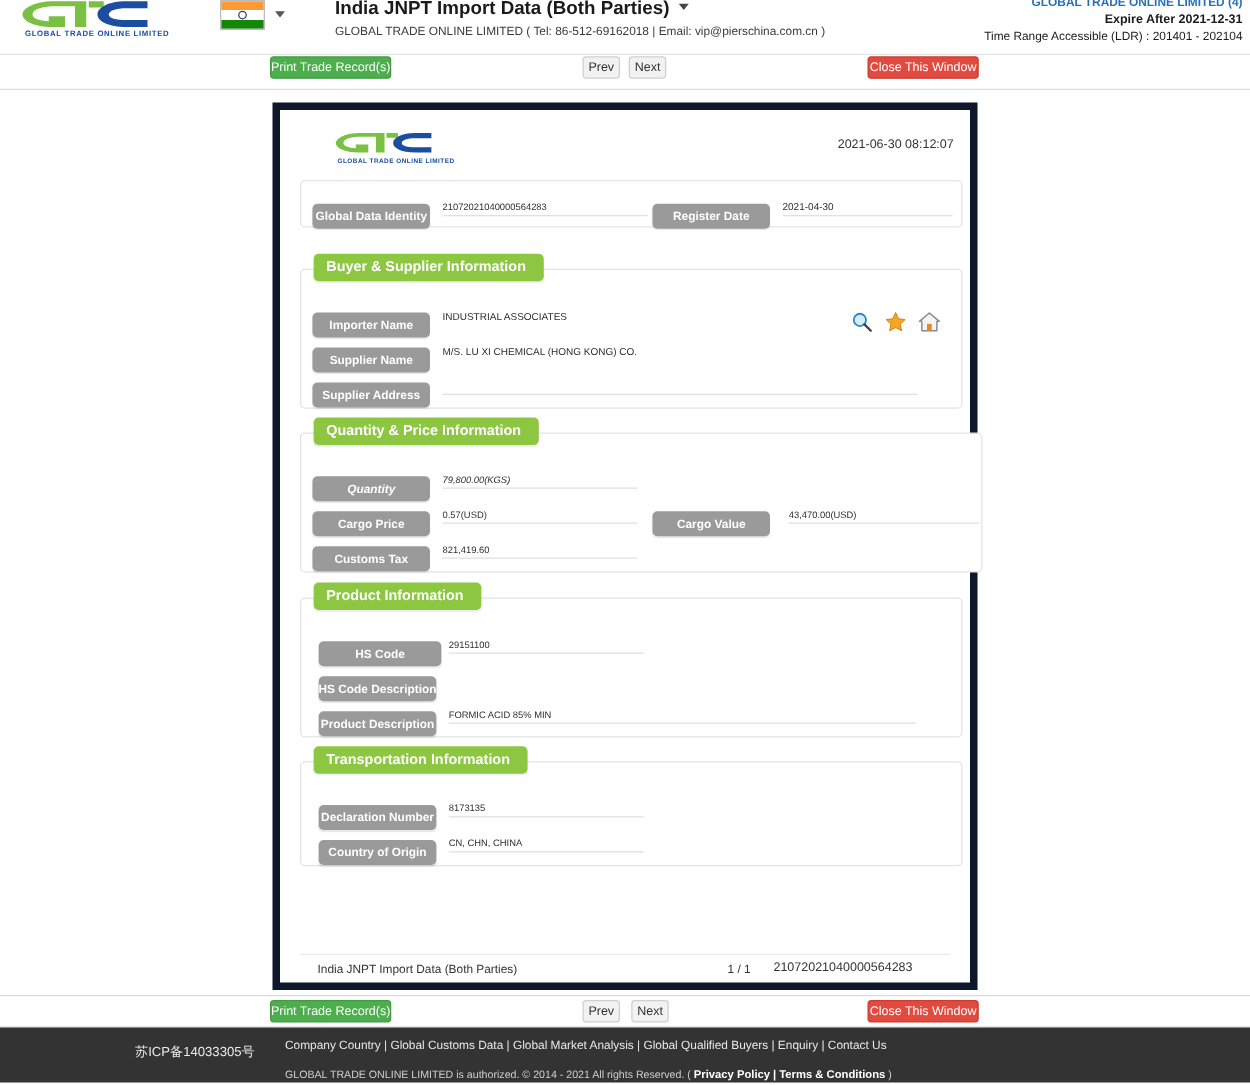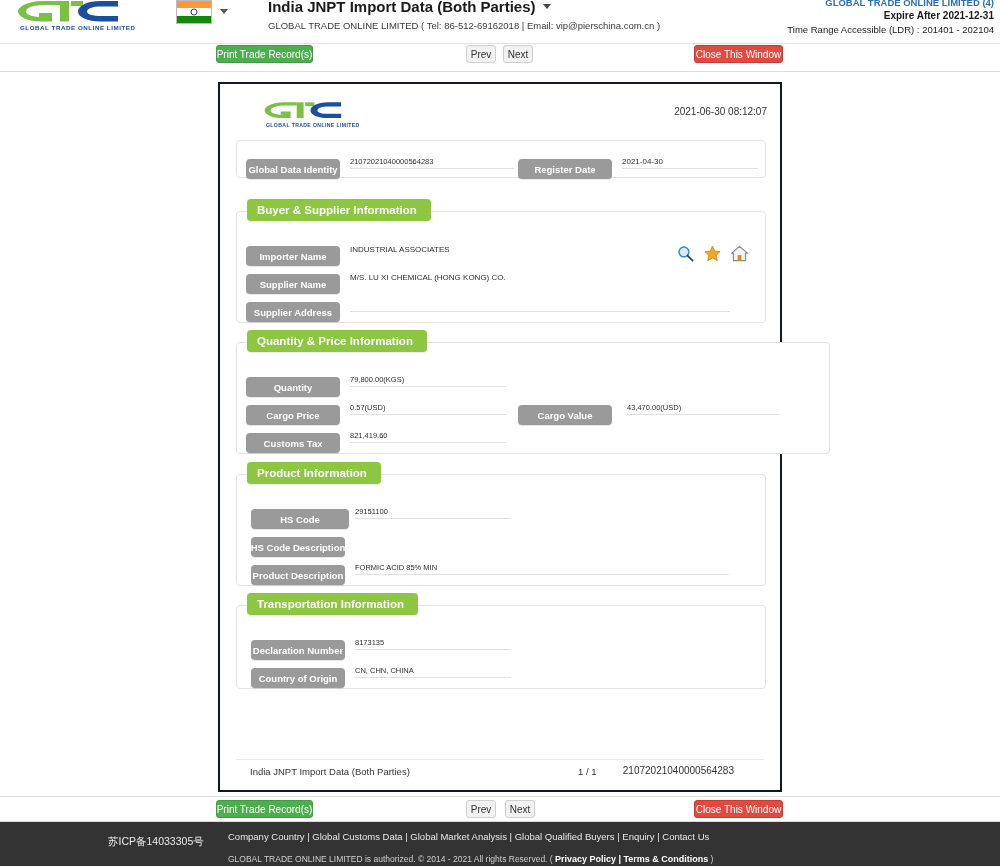"2021-06-30 08:12:07" .doc-page { border: 2px solid #0f172a -> 6px solid #0f172a }
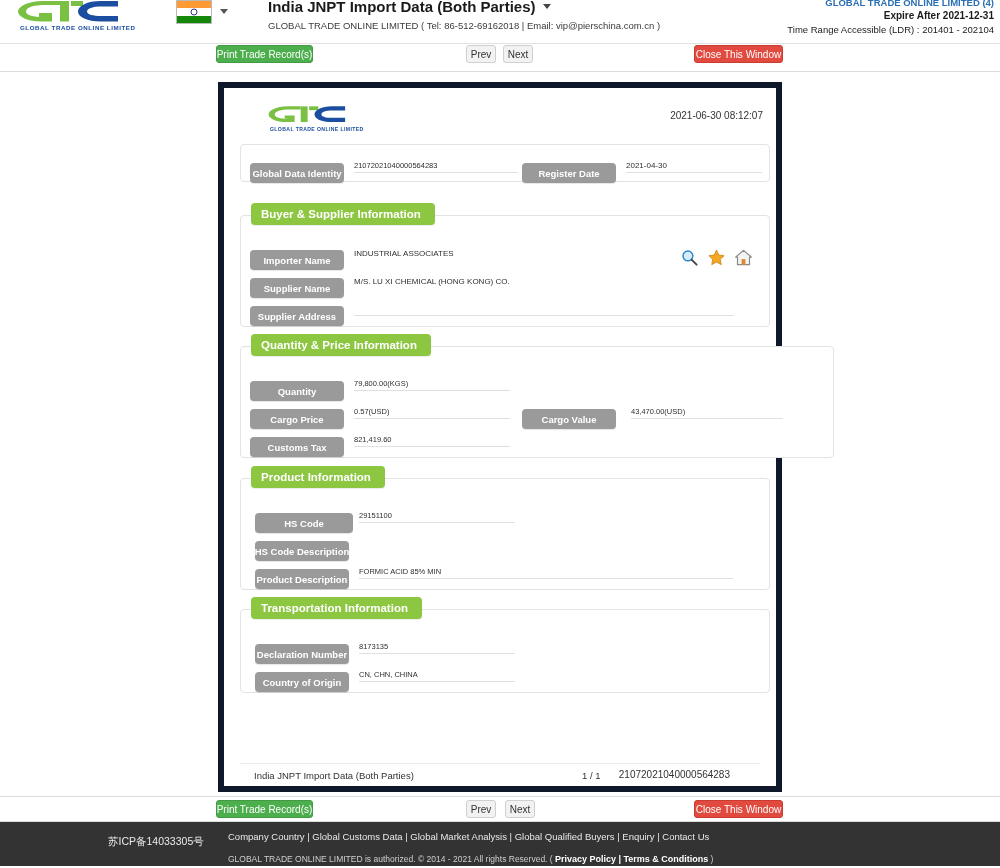"Quantity & Price Information" div.card { width: 594px -> 546px }
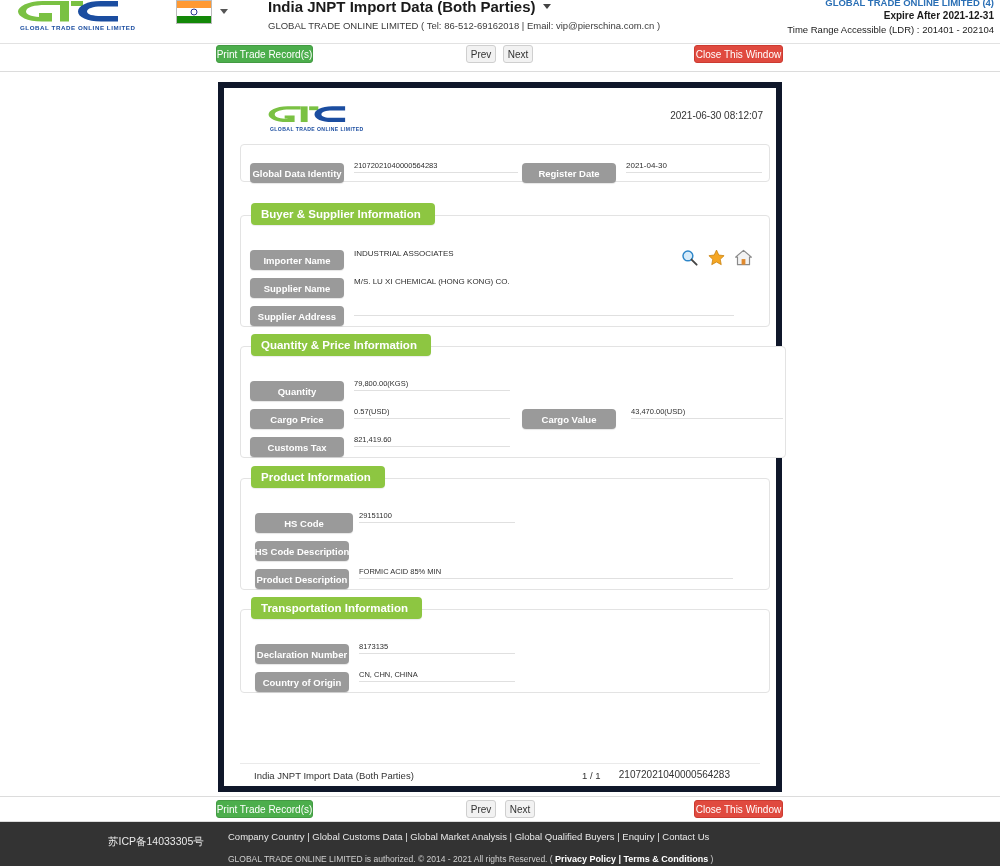"Quantity" div.row { font-style: none -> italic }
